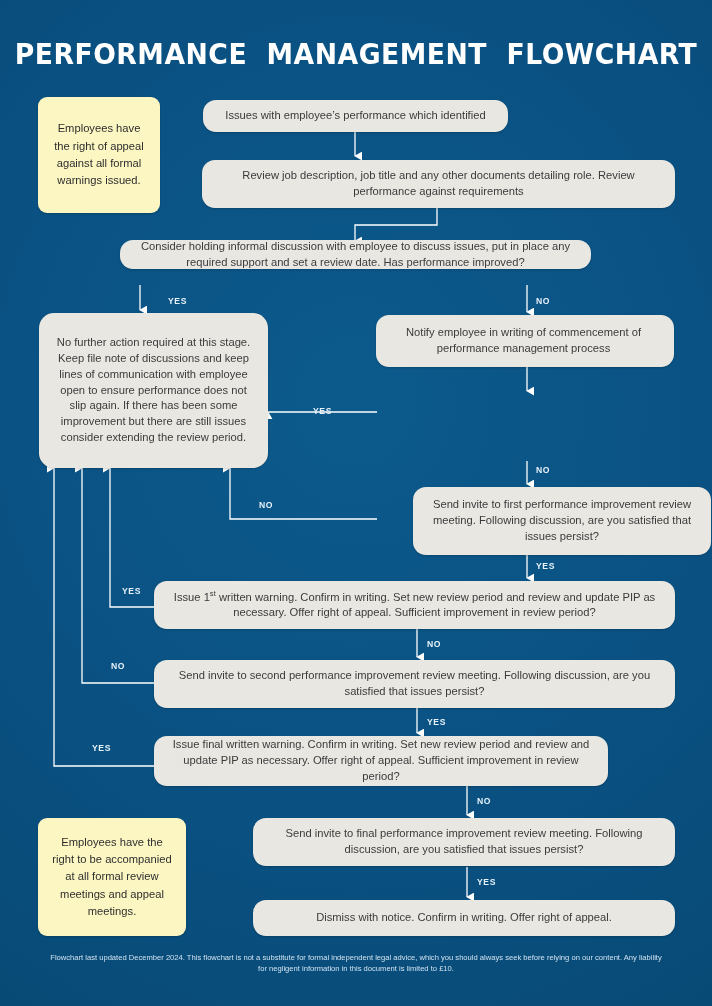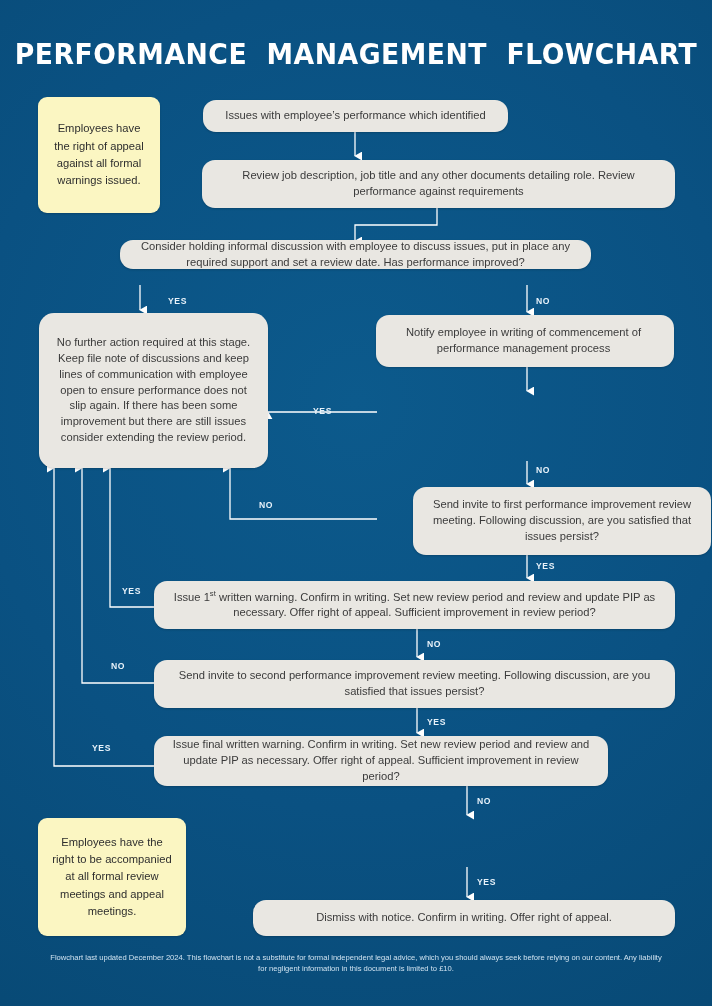"Send invite to final performance" div.box { html: none -> <div> <span>Send invite to final performance improvement review meeting. Following discussion, are you satisfied that issues persist?</span> </div> }
